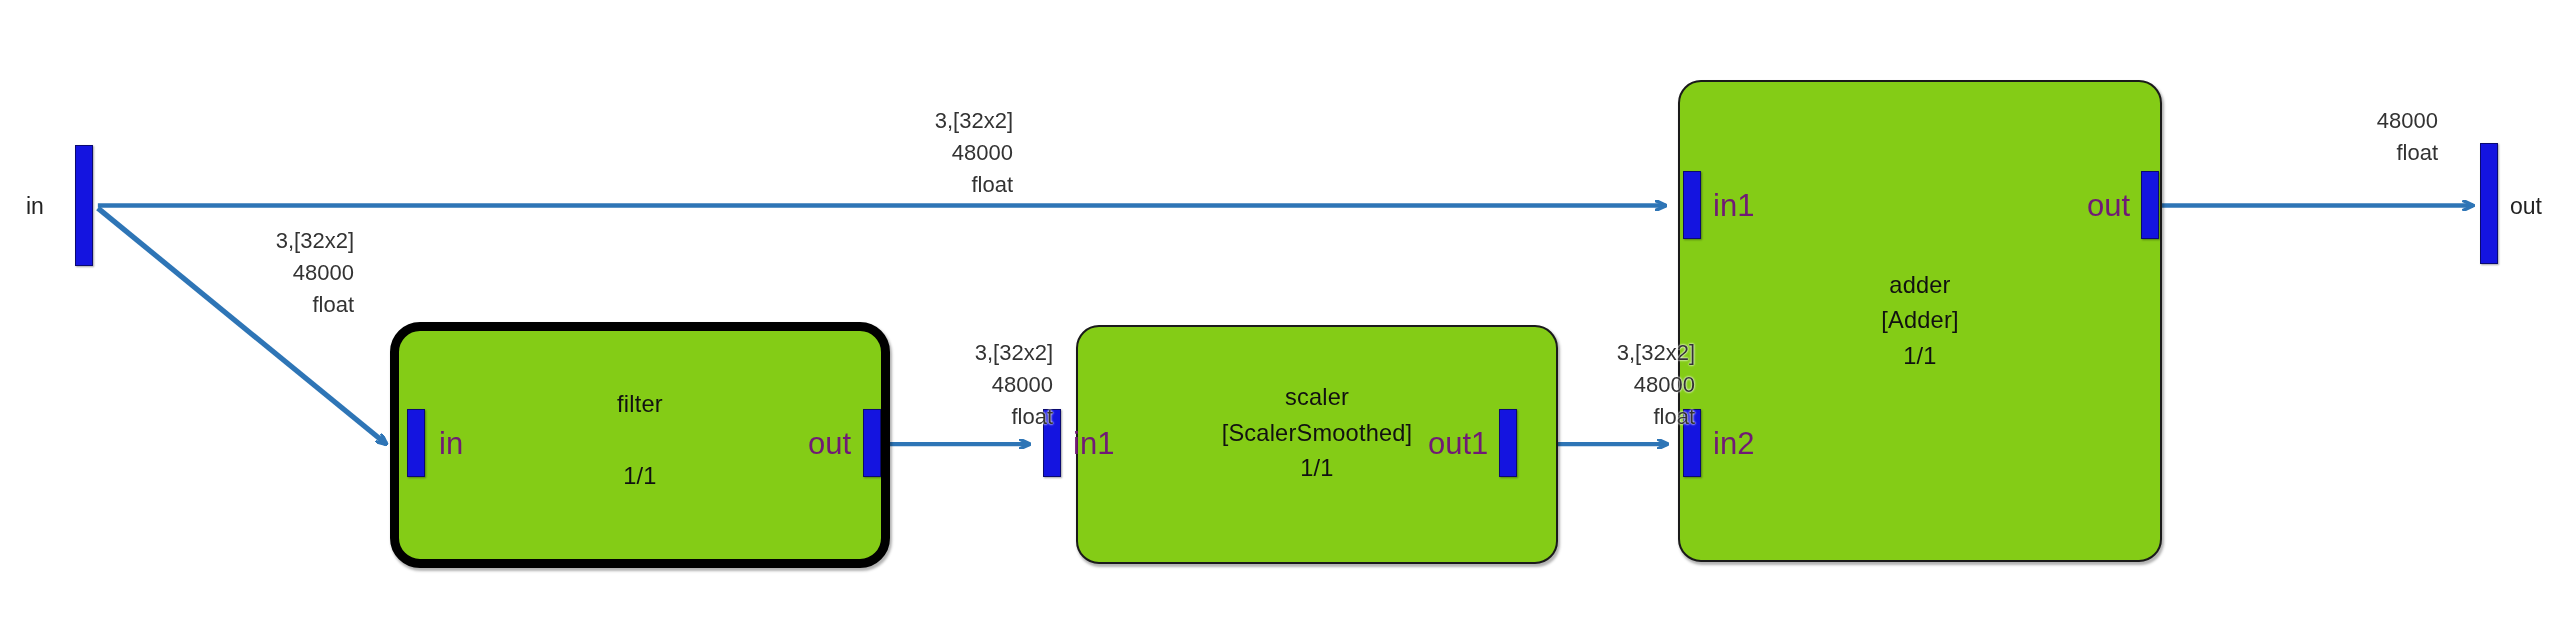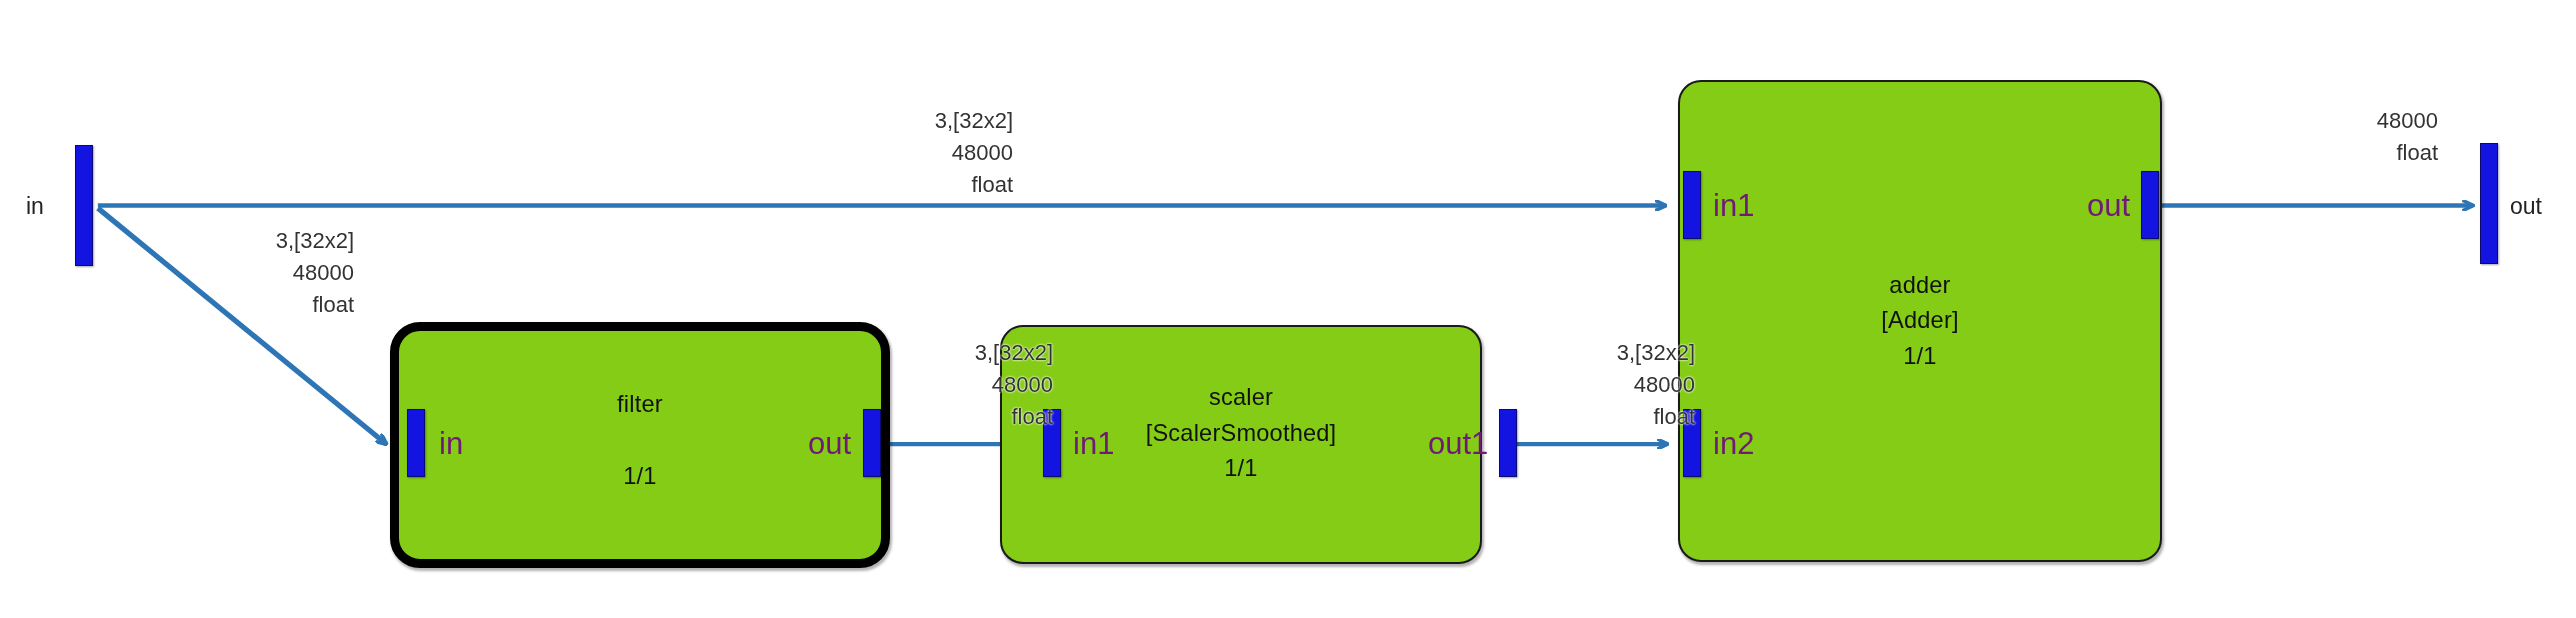"scaler" div.node { left: 1000px -> 1076px }
